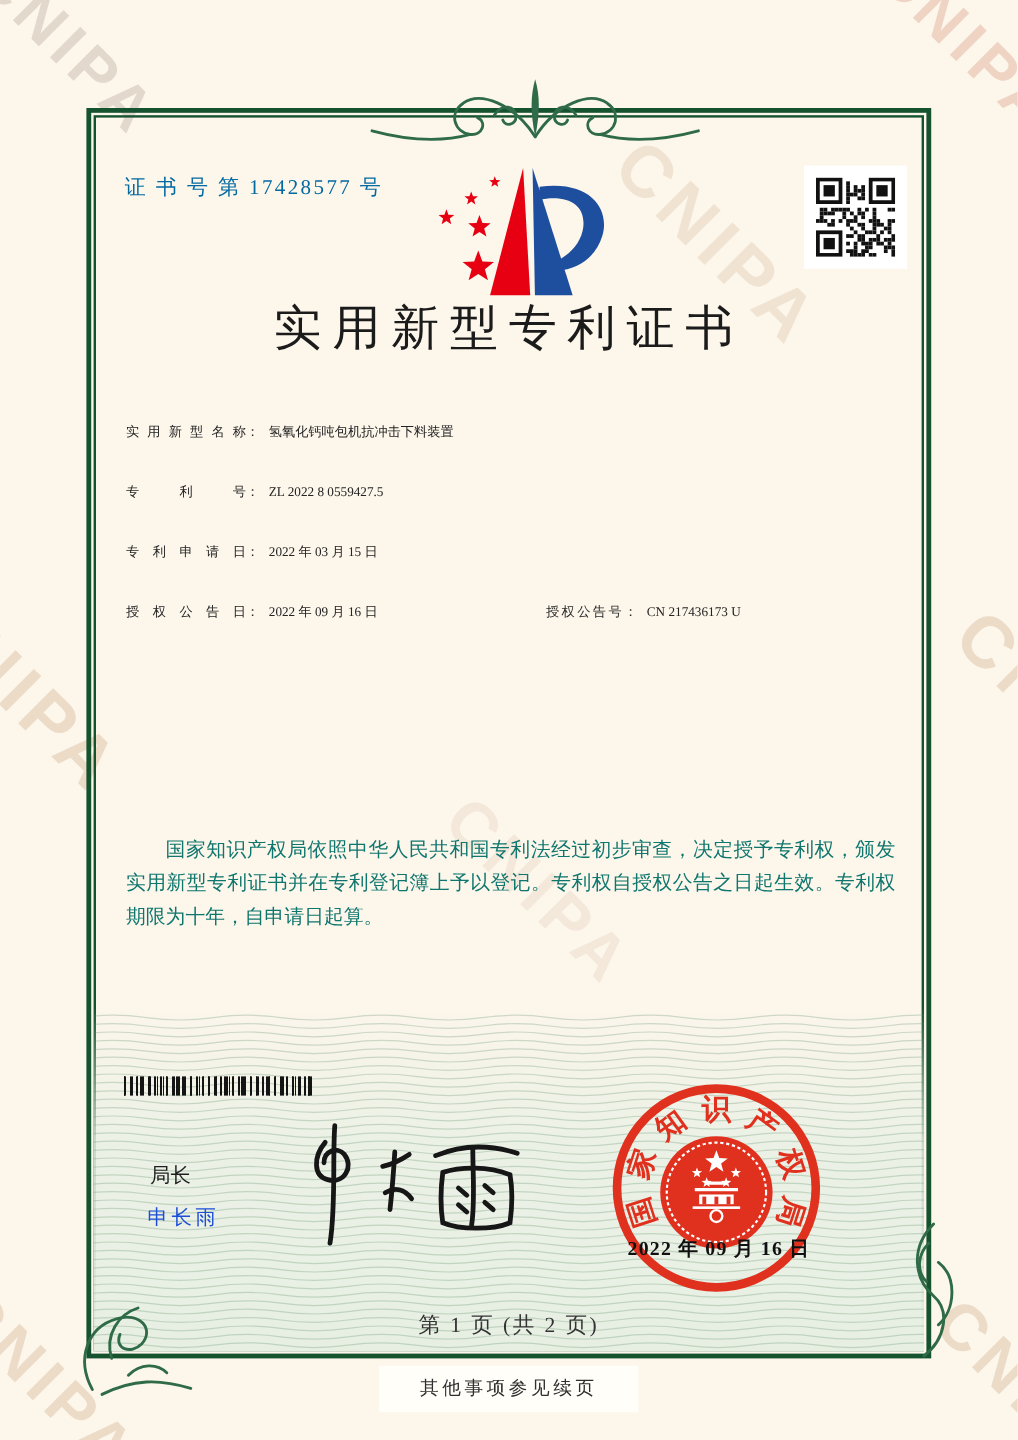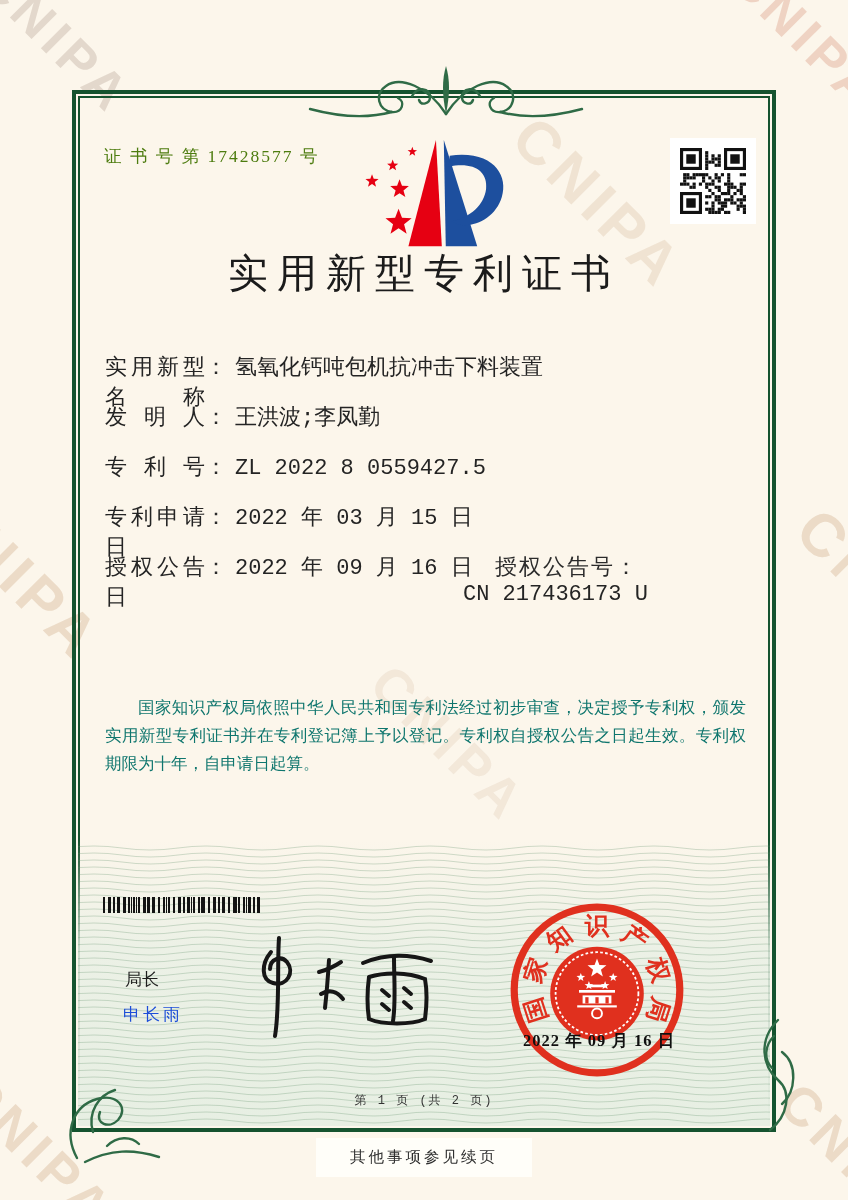"证 书 号 第 17428577" .cert-no { color: #4d7c0f -> #0369a1 }
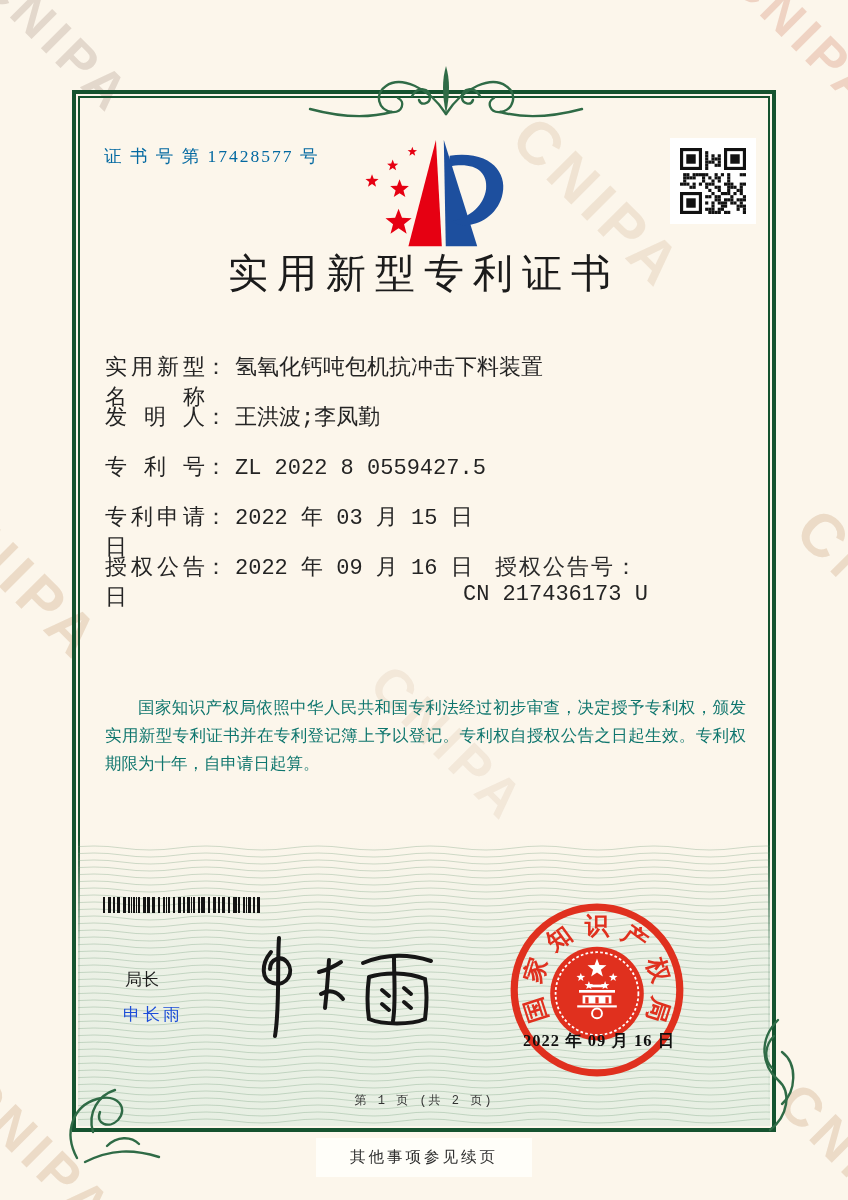"实用新型名称： 氢氧化钙吨包机抗冲击下料装置" .f-row { font-family: Liberation Mono, monospace -> none; font-size: 22px -> 11px }
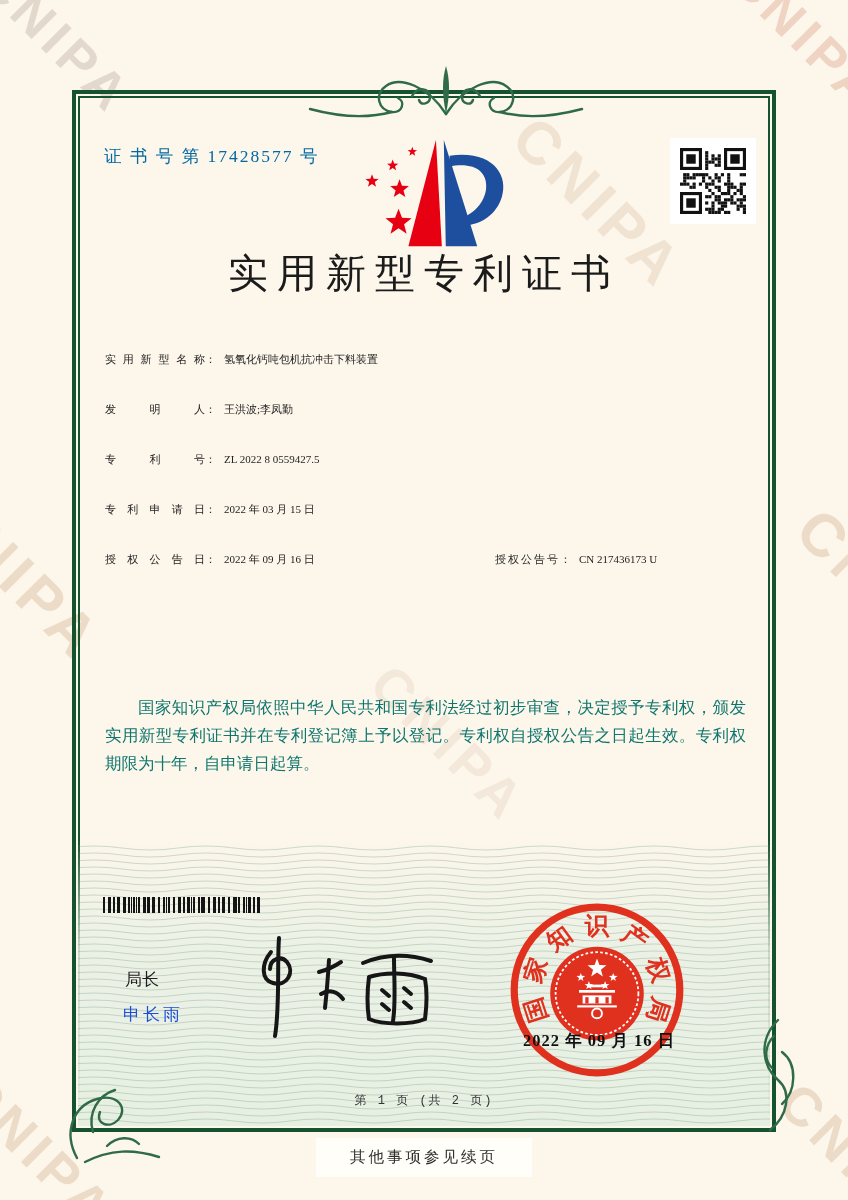"发明人： 王洪波;李凤勤" div.f-row { html: <div> <span>发明人</span><span>：</span><span>王洪波;李凤勤</span> </div> -> none }
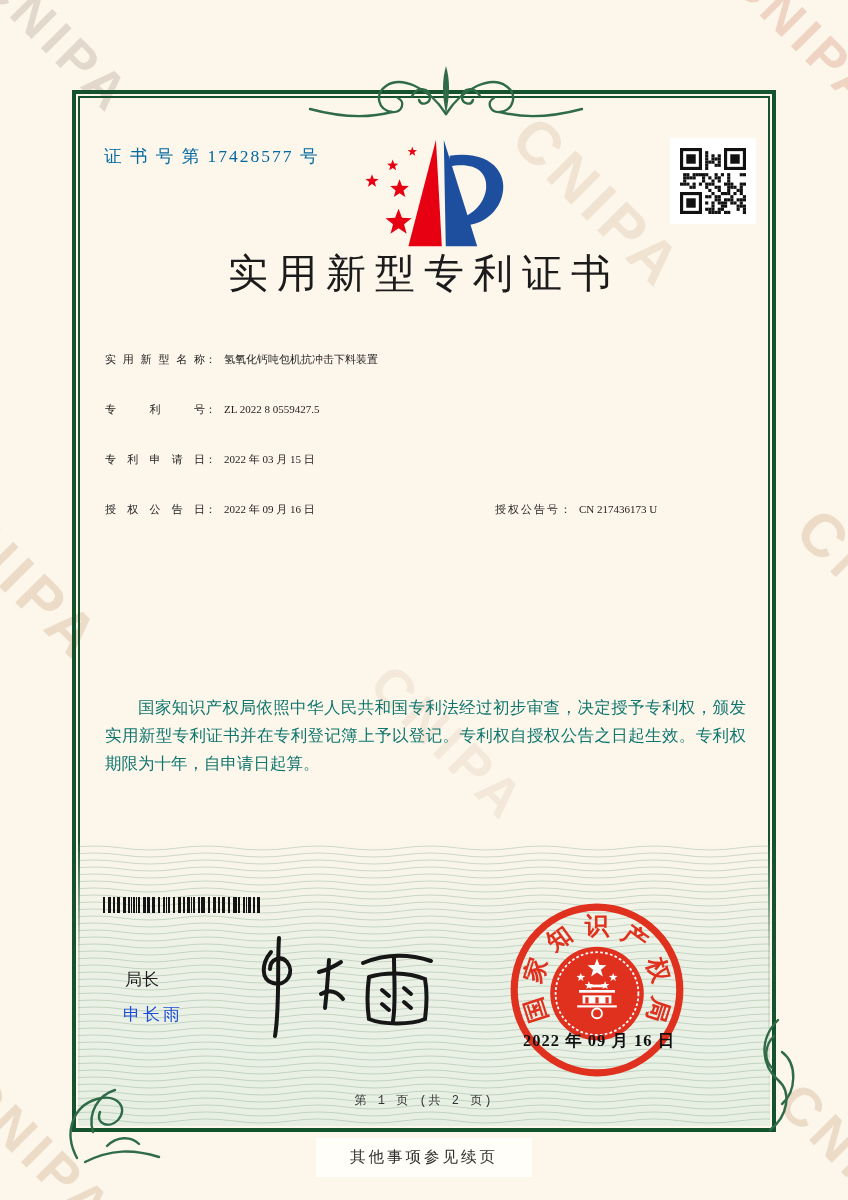"授权公告号" .f-pair2 .f-label2 { margin-left: 40px -> none }
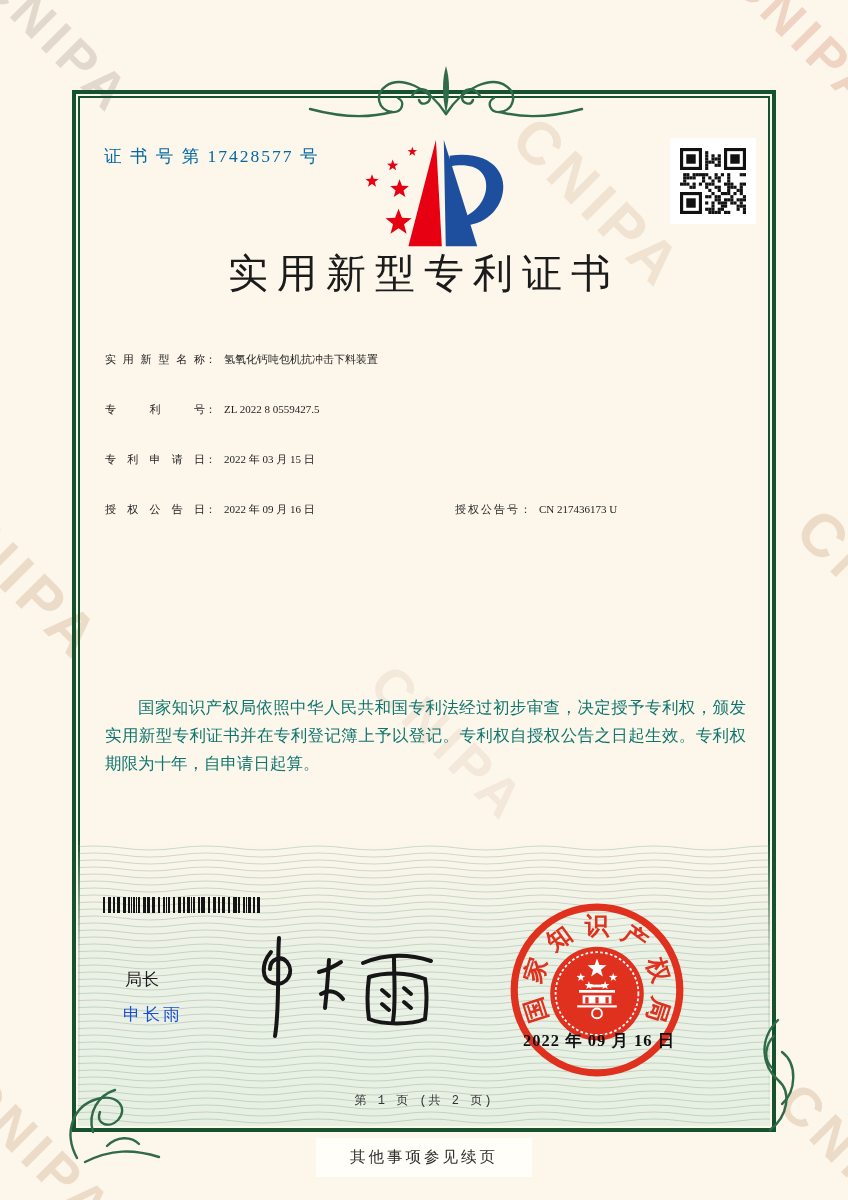"第 1 页 (共 2" .page-num { font-family: Liberation Mono, monospace -> none; font-size: 12px -> 18px }
